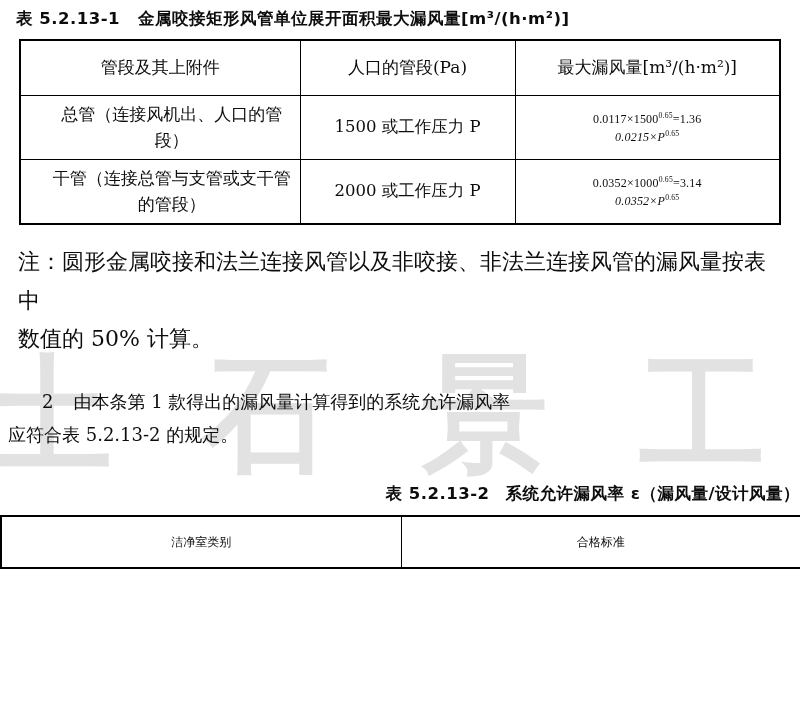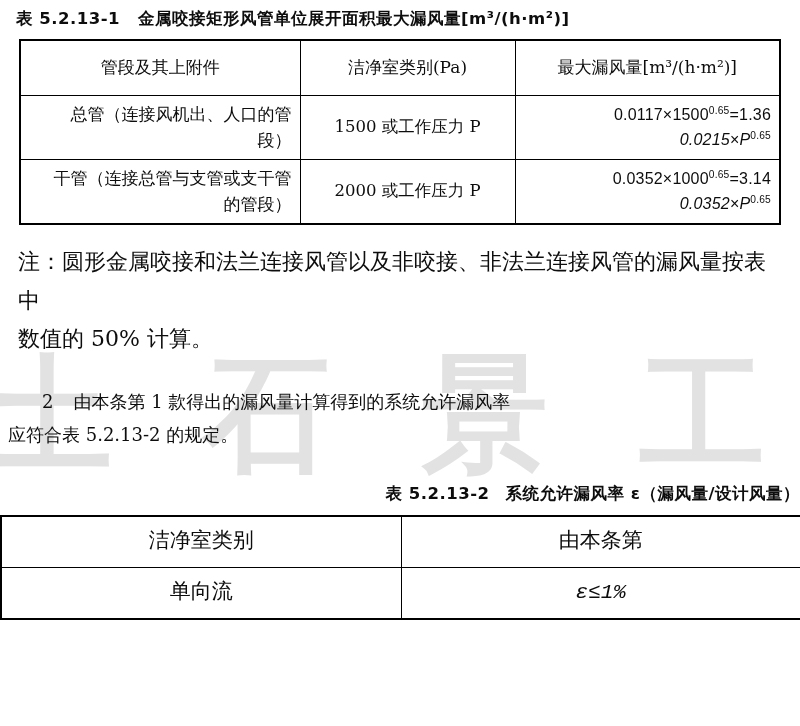"洁净室类别(Pa)" td.hdr { text: 洁净室类别 -> 人口的管段 }
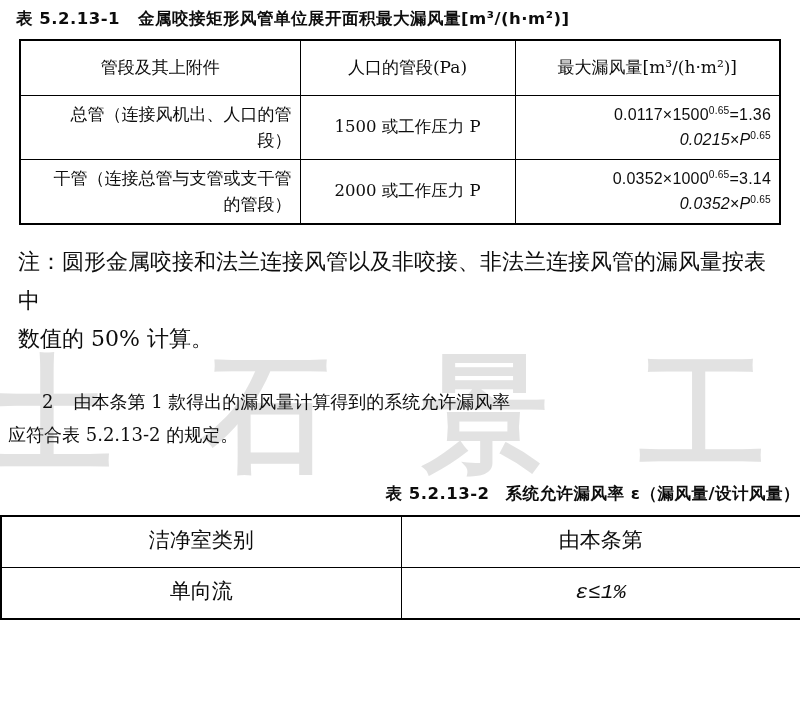"总管（连接风机出、人口的管段）" table#t1 td.left { text-align: right -> center }
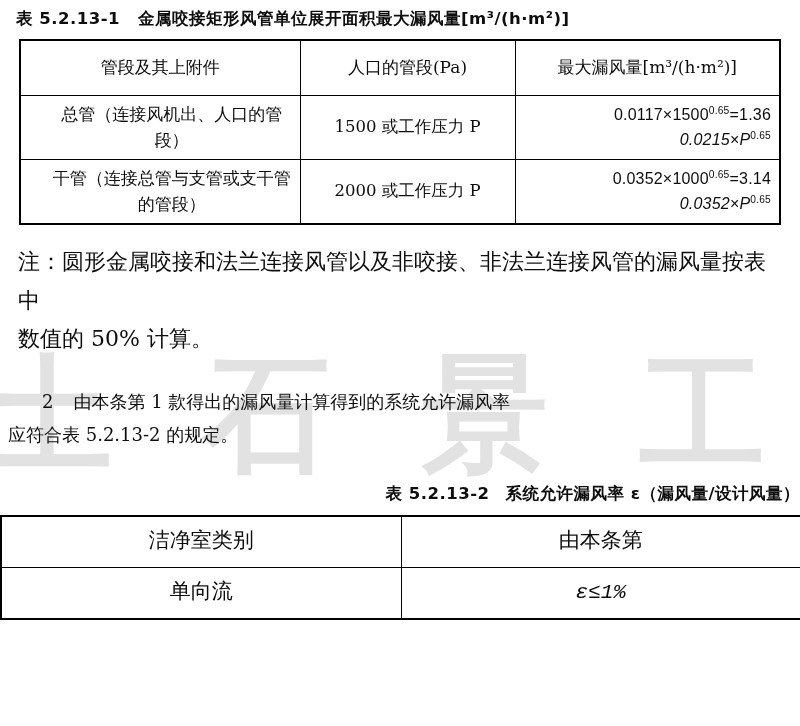"0.0117×15000.65=1.36" .formula { font-family: Liberation Sans, sans-serif -> Liberation Serif, serif; font-size: 16px -> 12px; text-align: right -> none }
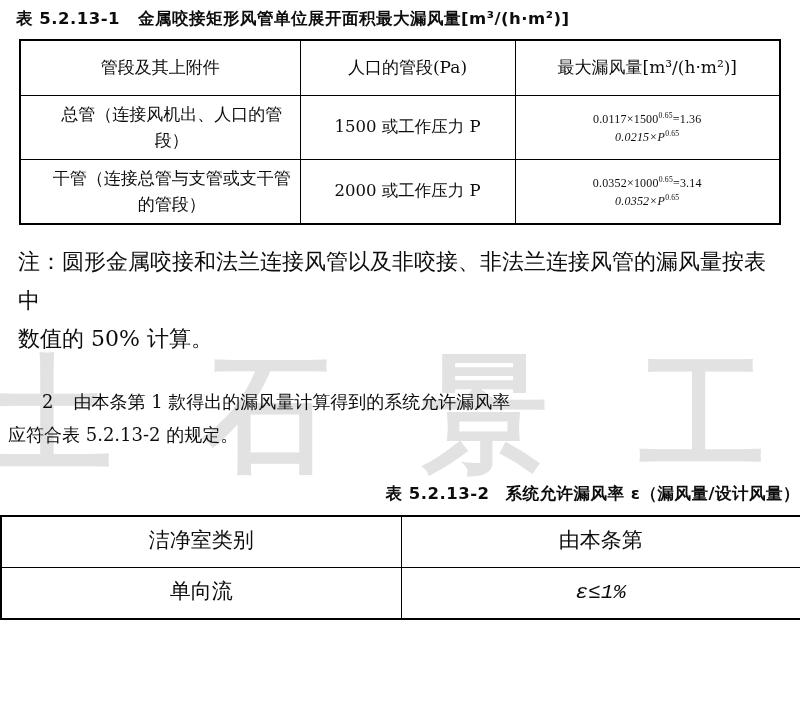"洁净室类别" table#t2 td { font-family: Liberation Mono, monospace -> none; font-size: 21px -> 12px }
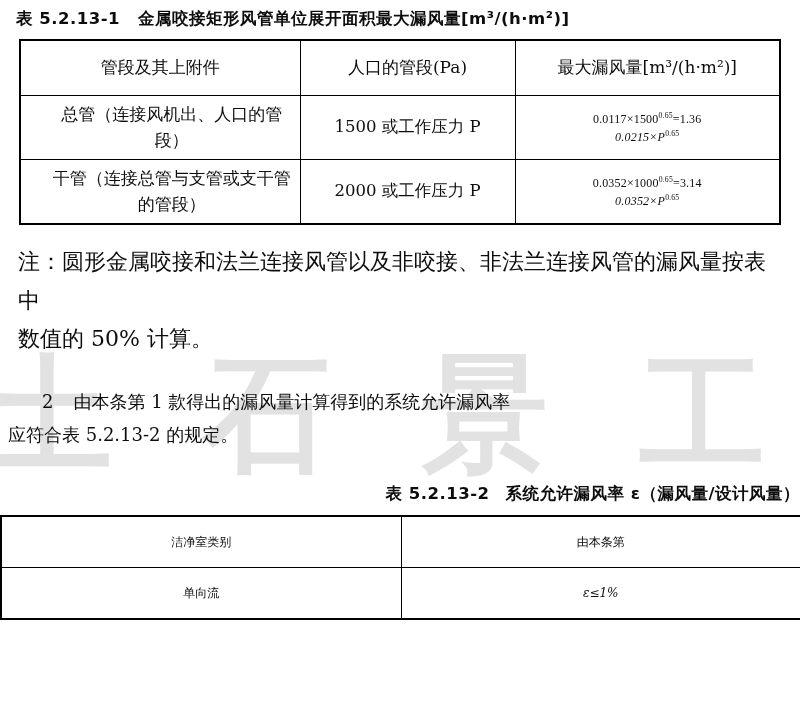"由本条第" td { text: 由本条第 -> 合格标准 }
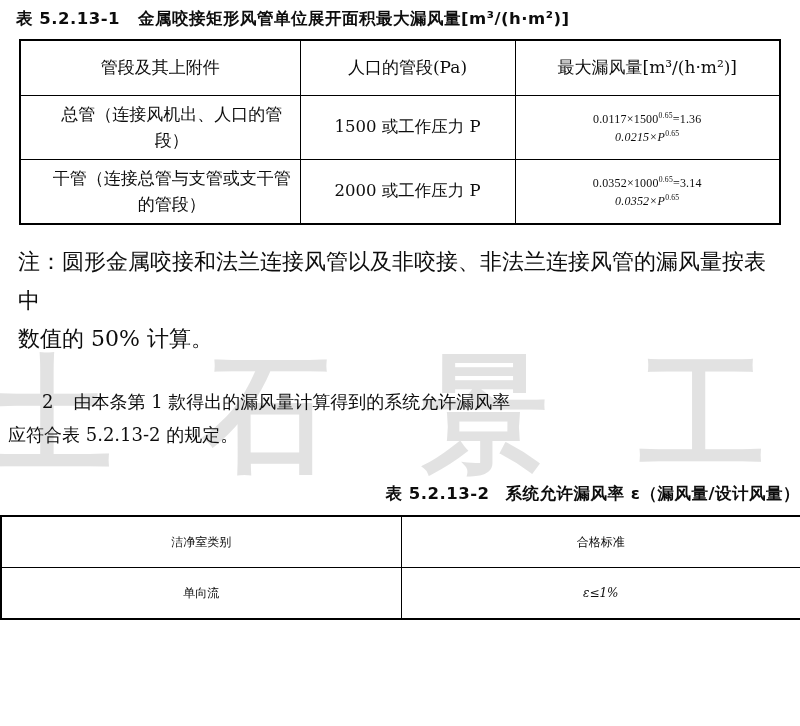"单向流" tr { html: <tr> <td>单向流</td> <td>ε≤1%</td> </tr> -> none }
